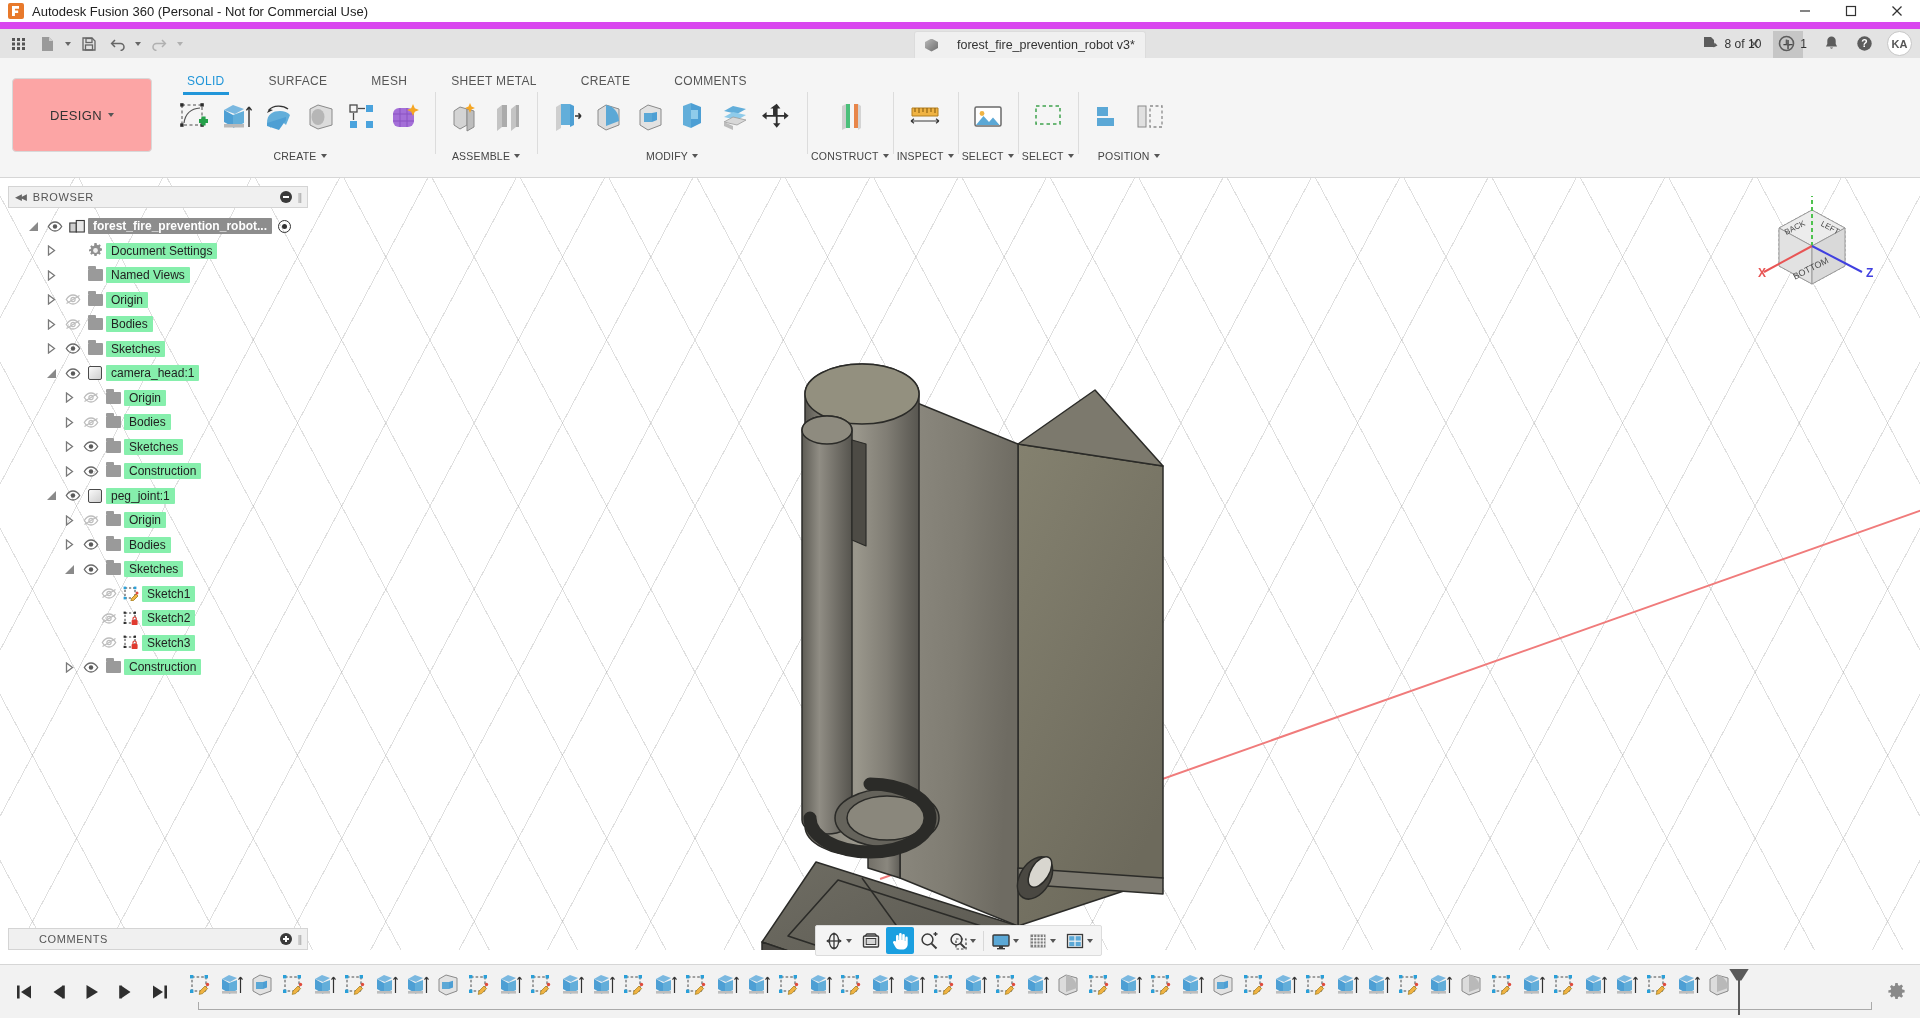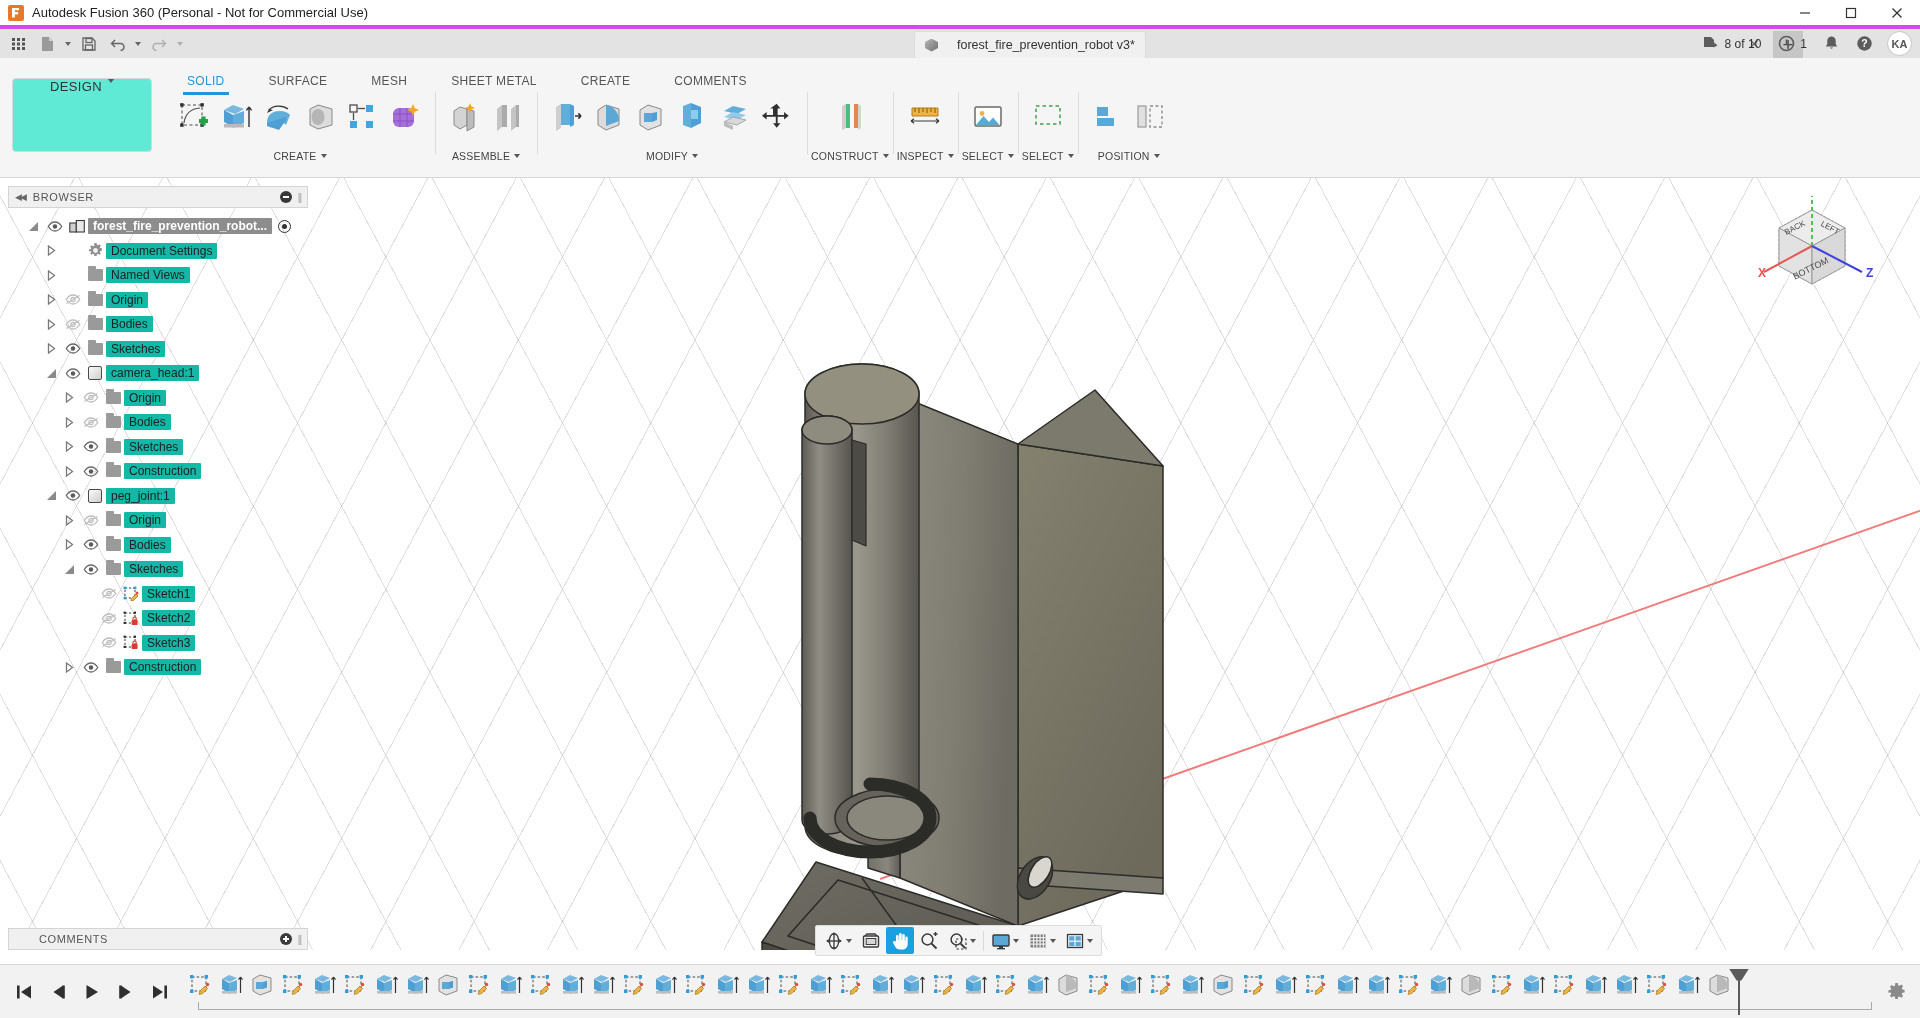"Autodesk Fusion 360 (Personal -" .titlebar { border-bottom: 4px solid #d946ef -> 7px solid #d946ef }
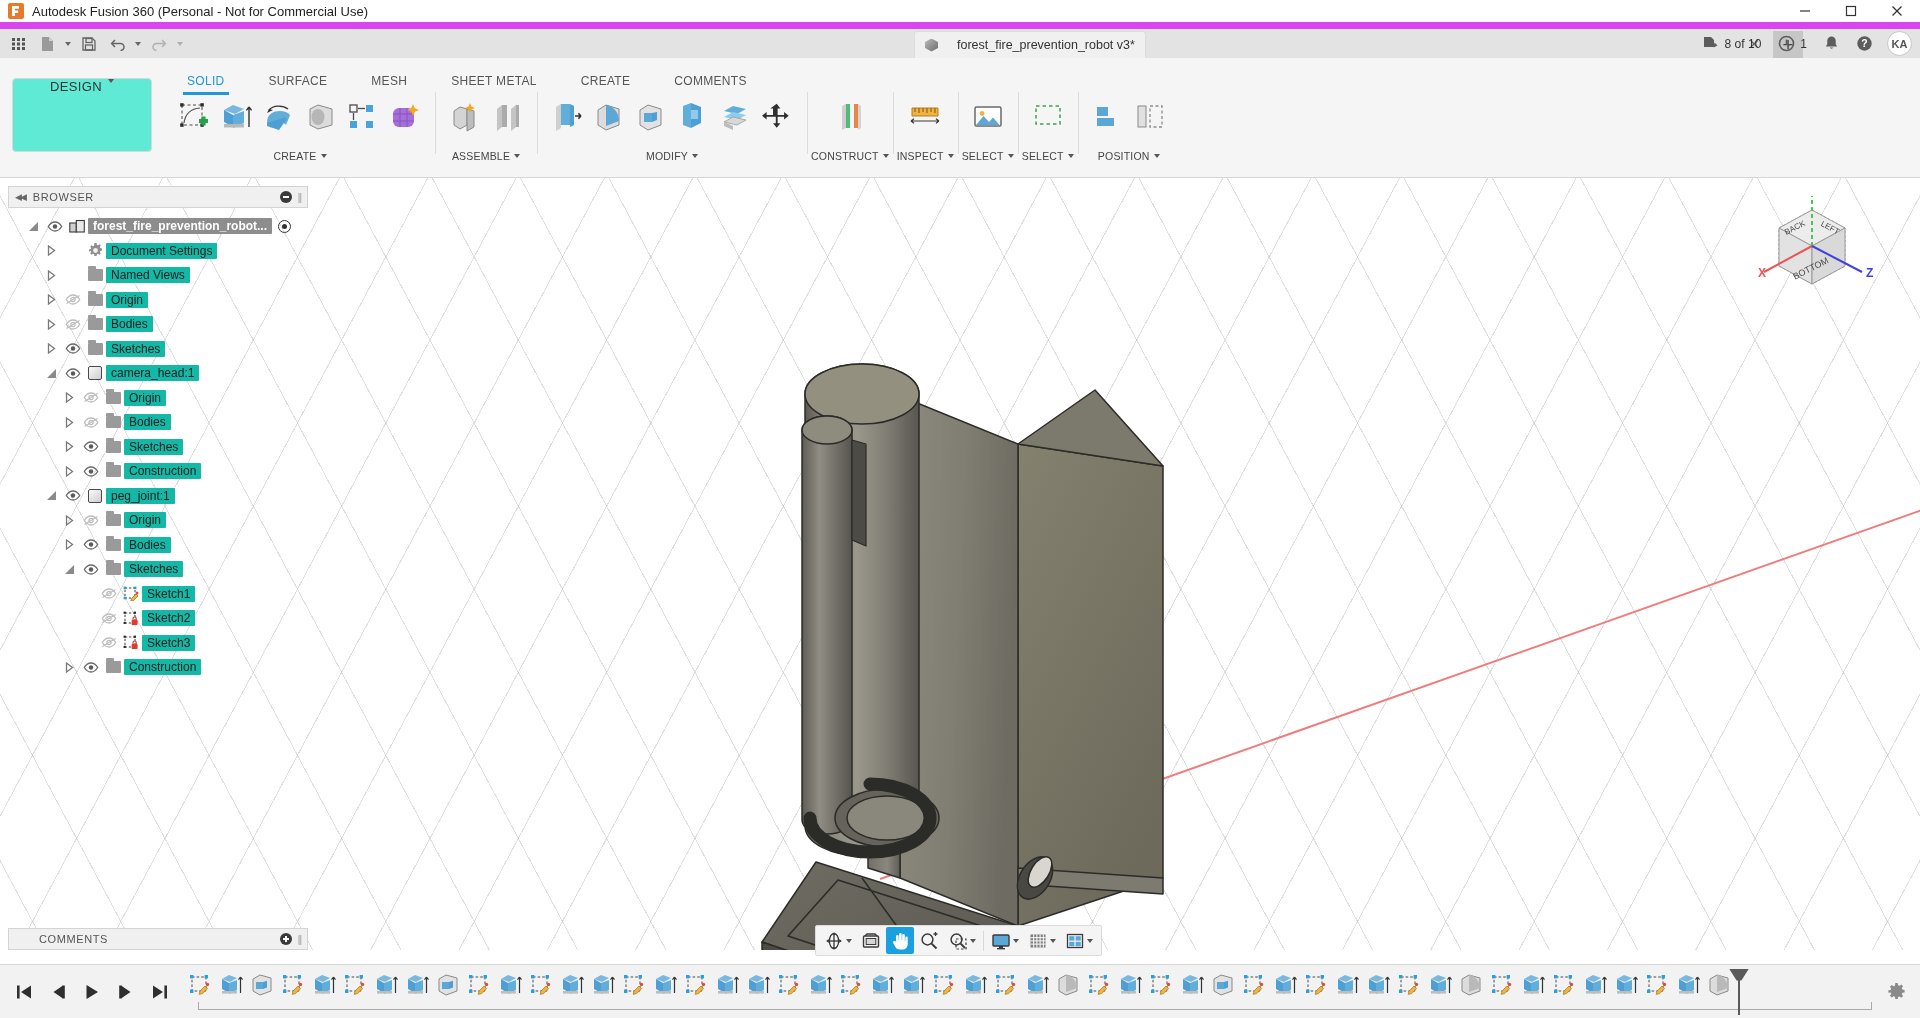"DESIGN" .design-box { align-items: none -> center; background: #5eead4 -> #fca5a5 }
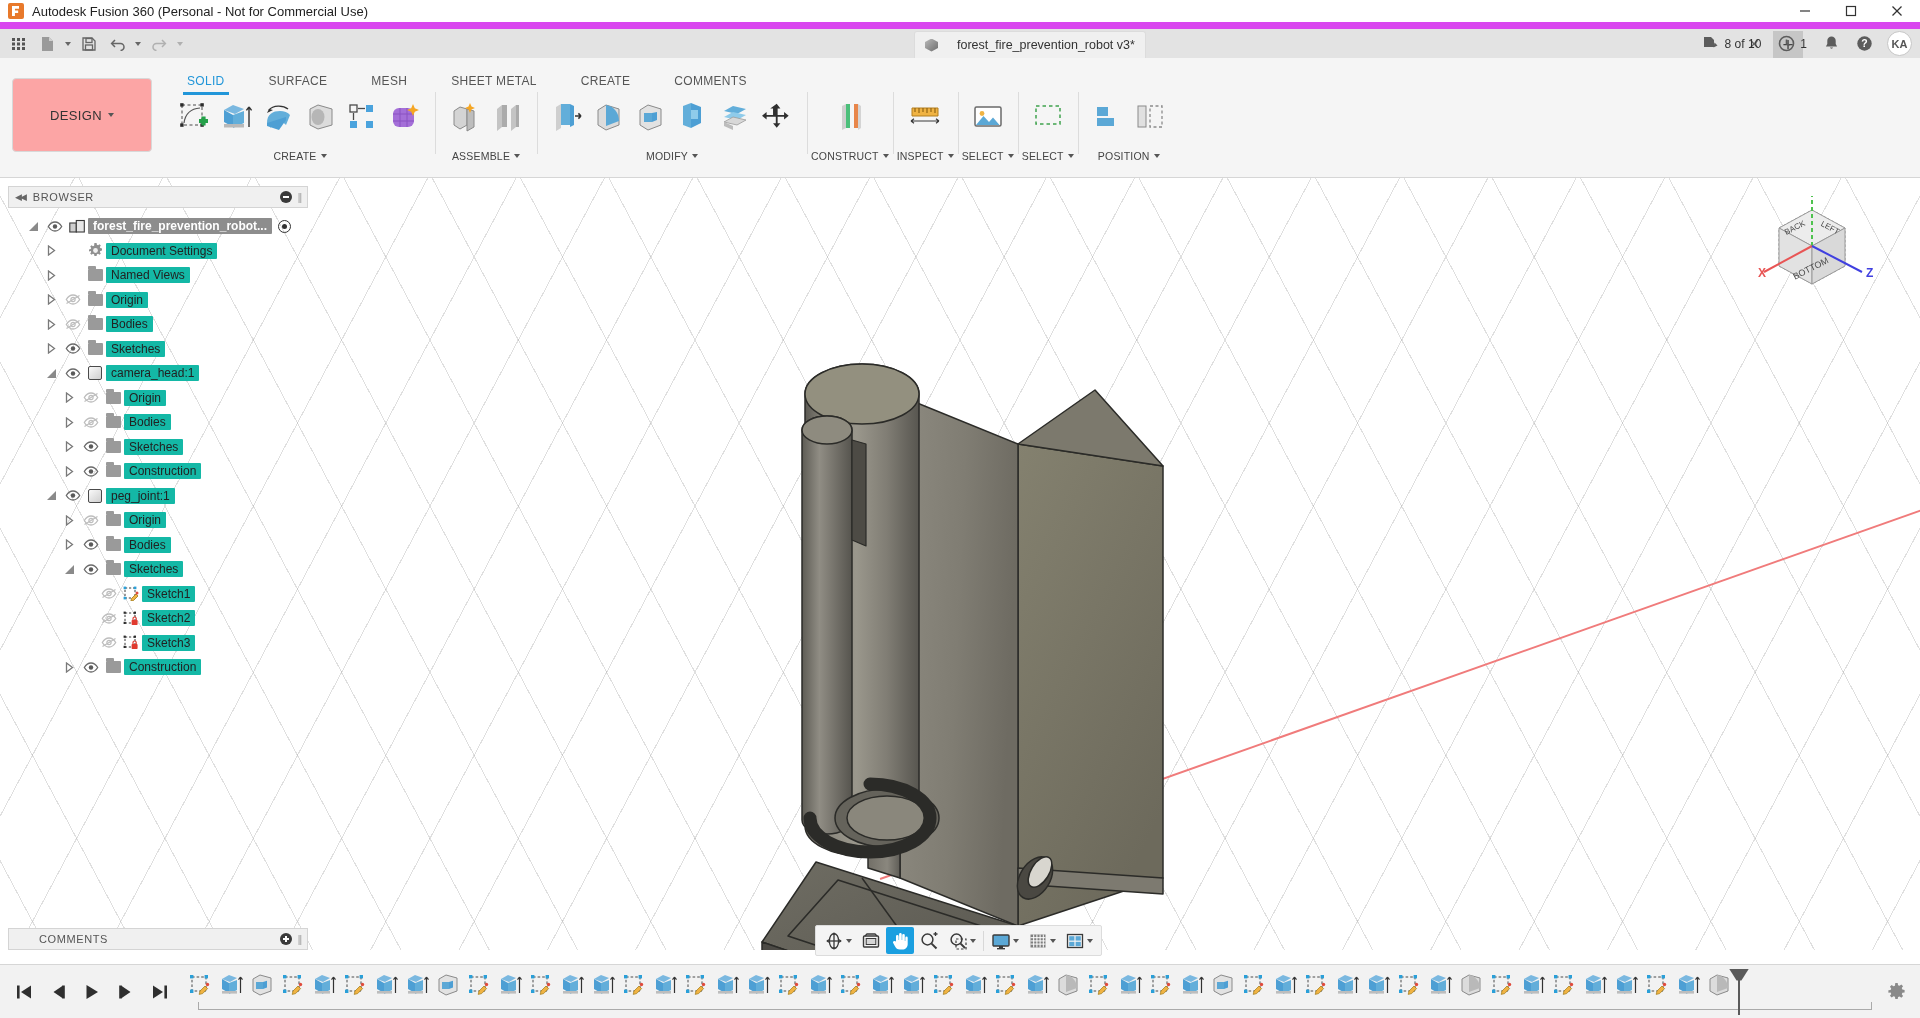"Document Settings" .tlabel { background: #14b8a6 -> #86efac }
